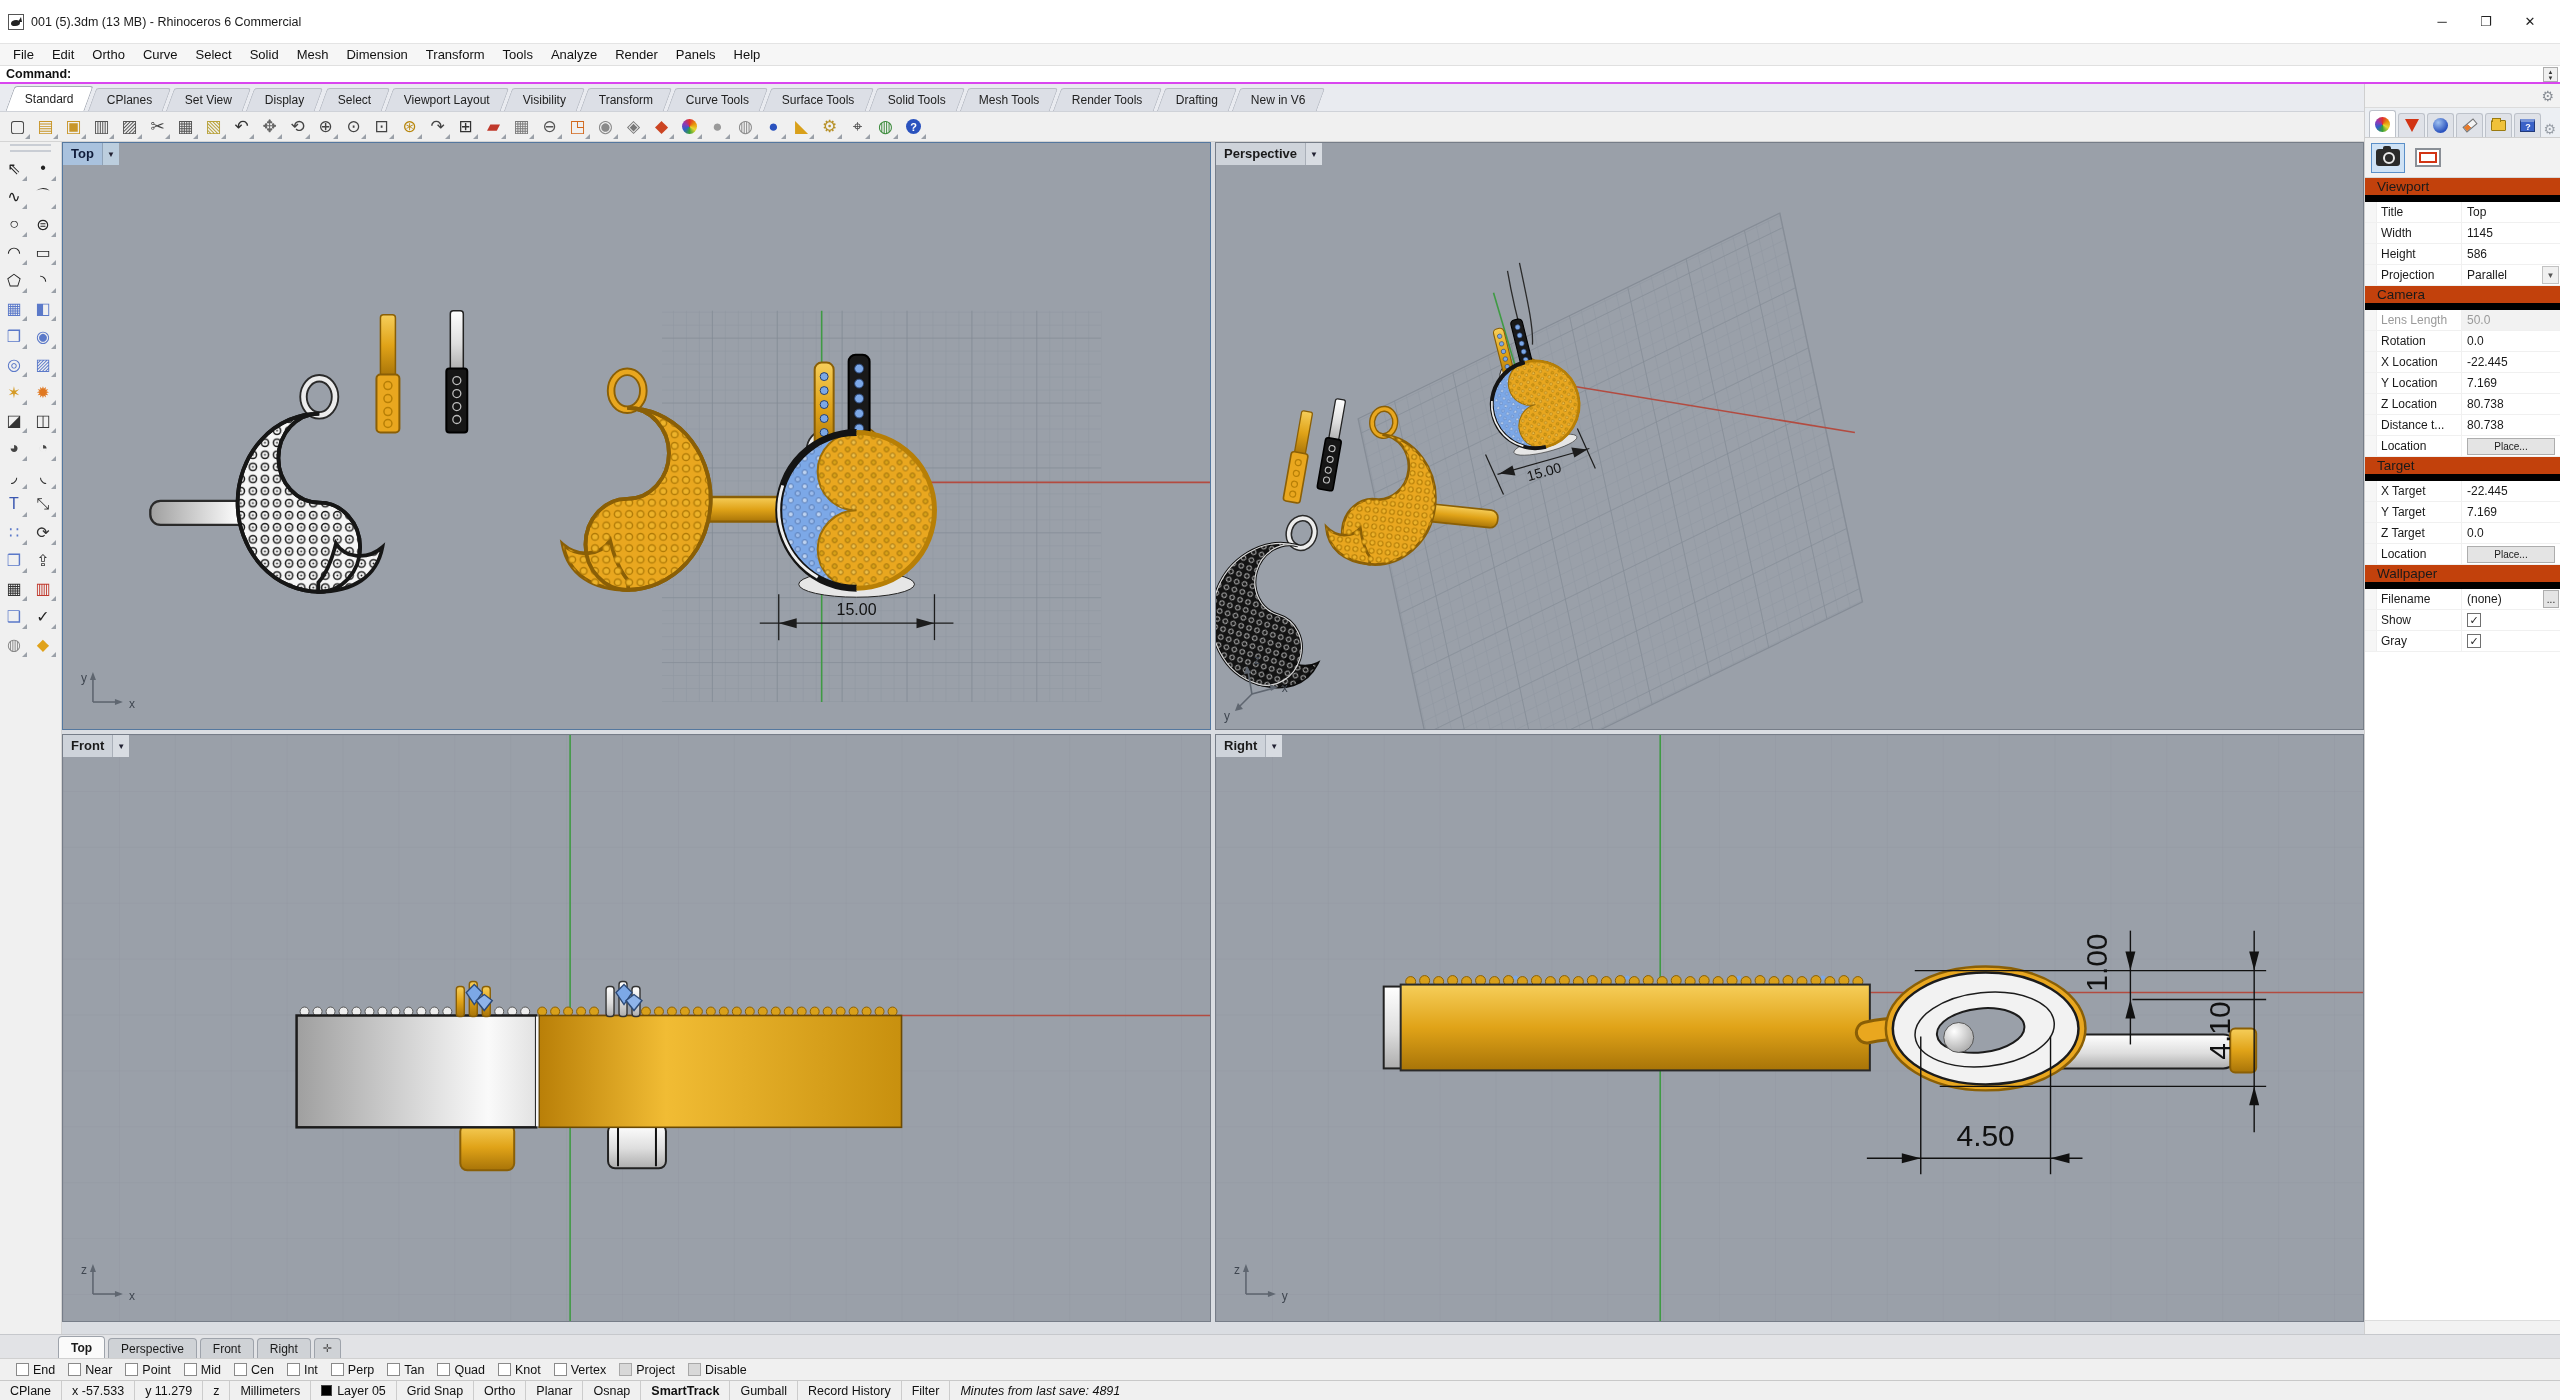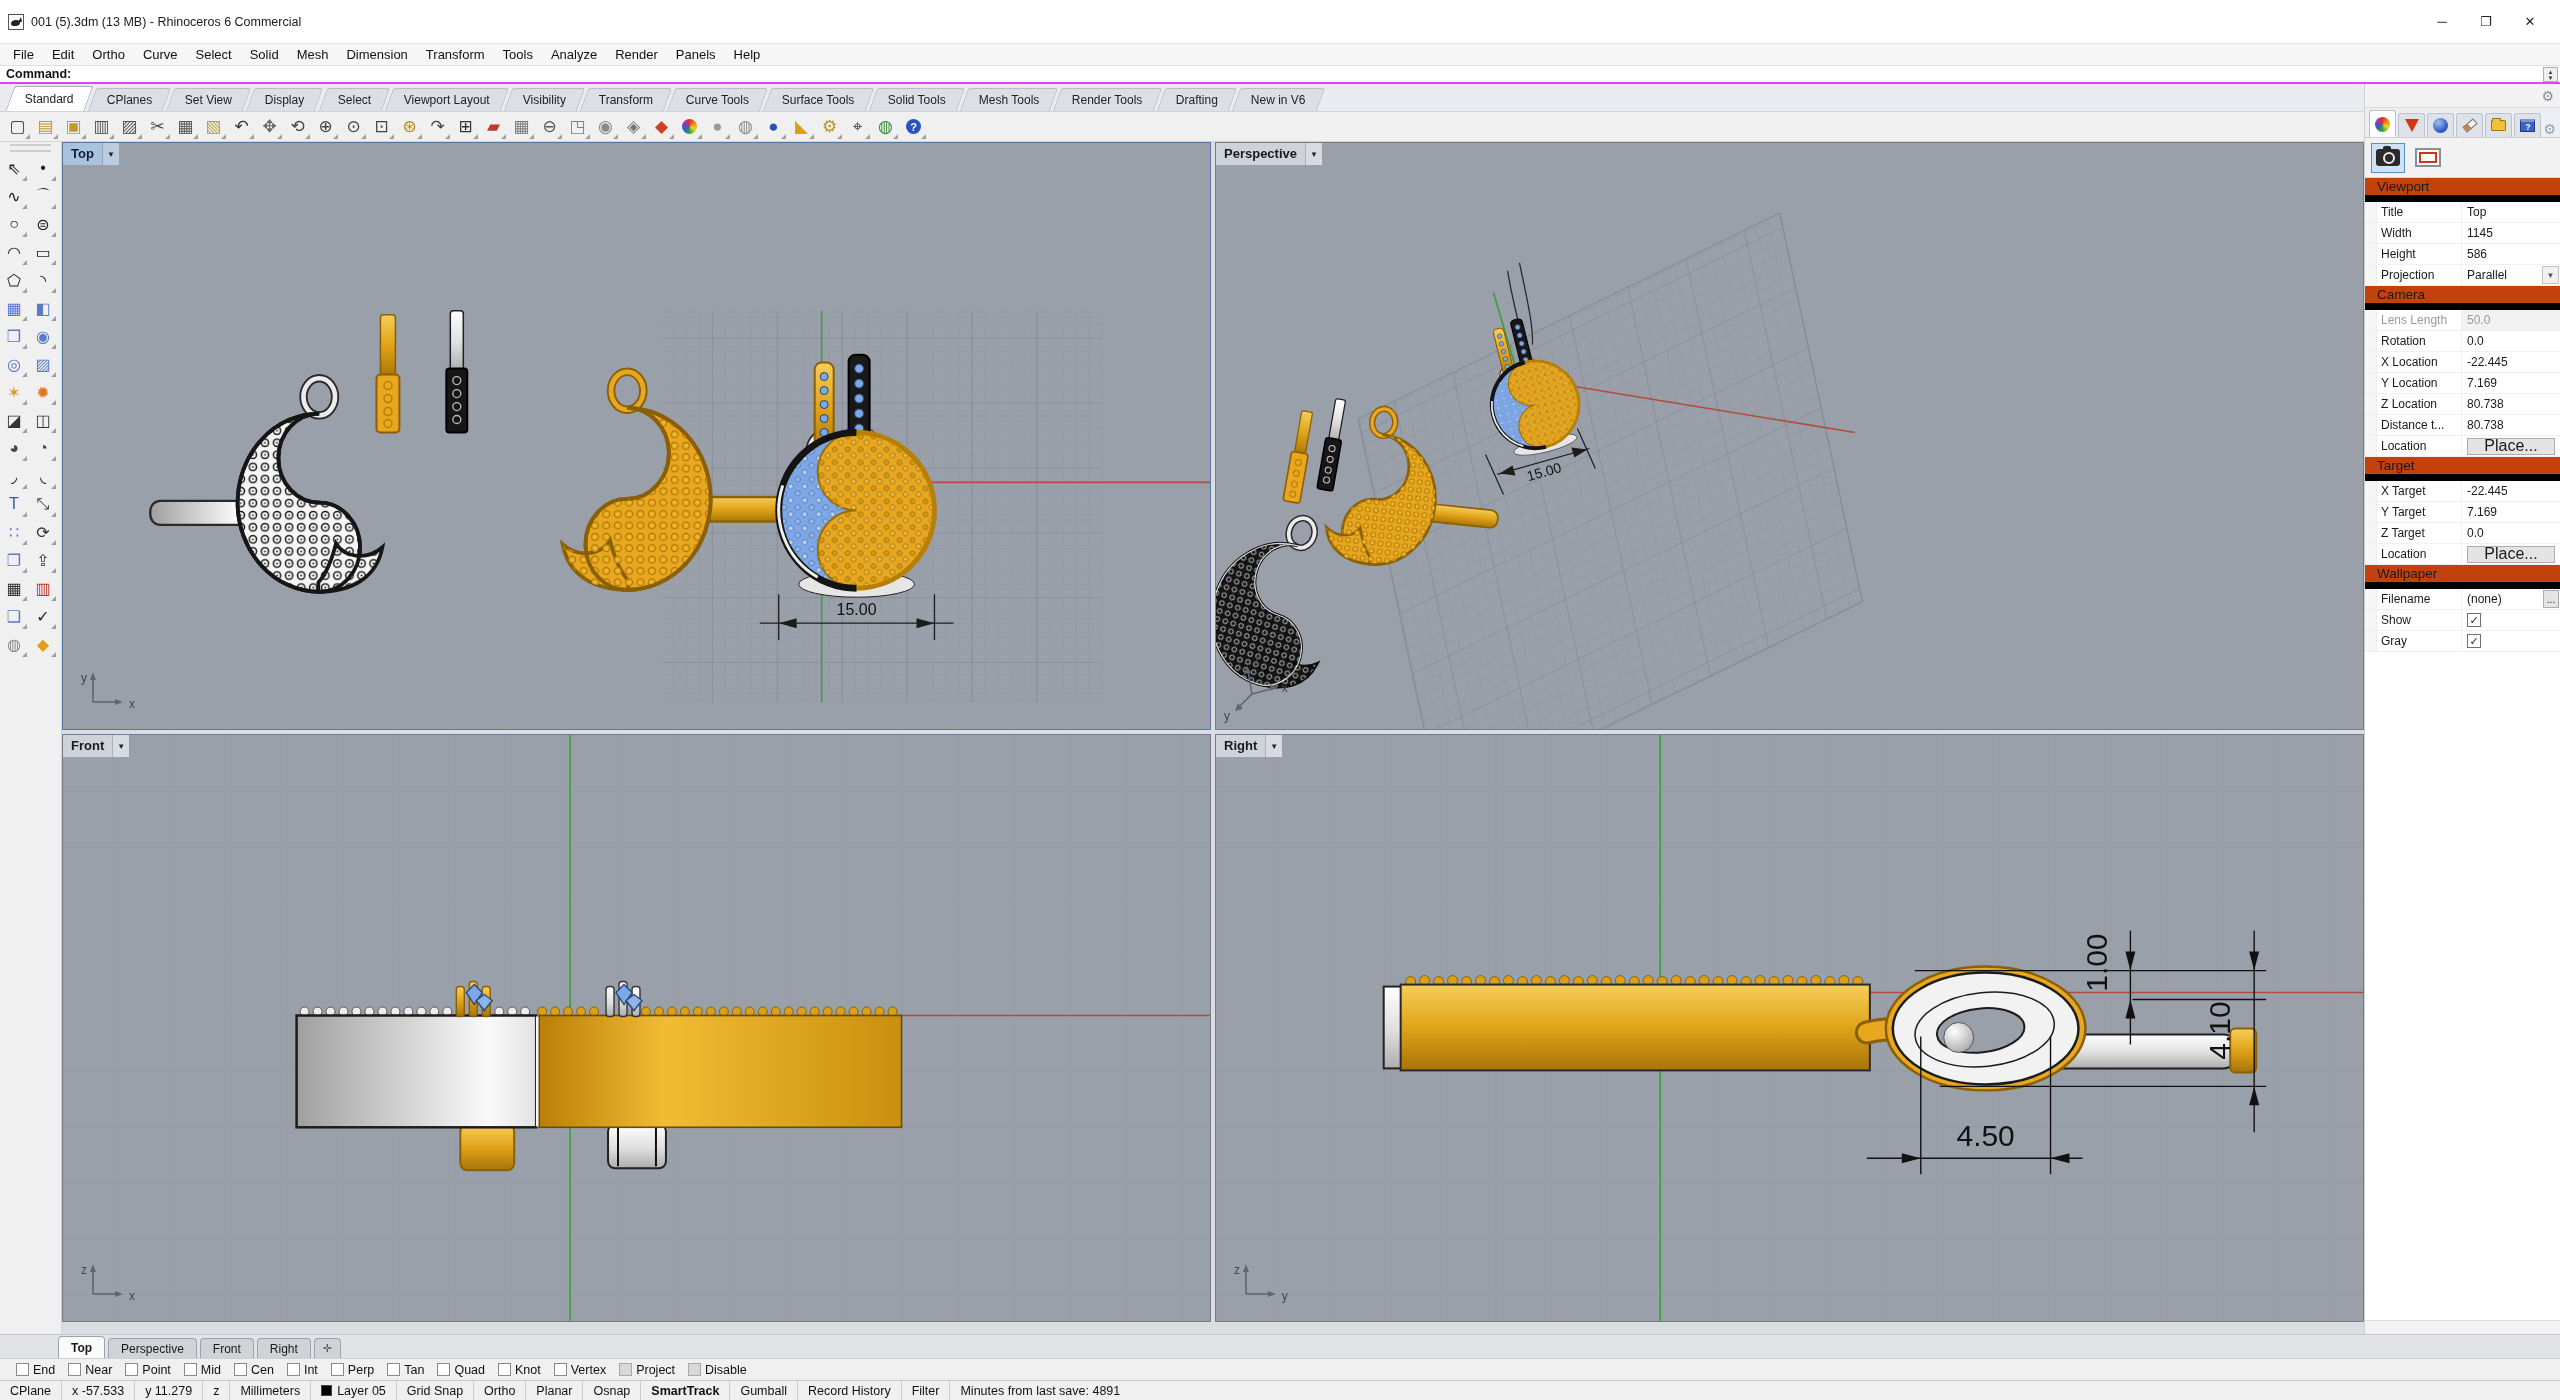"Place..." .pbtn { font-size: 16px -> 10px }
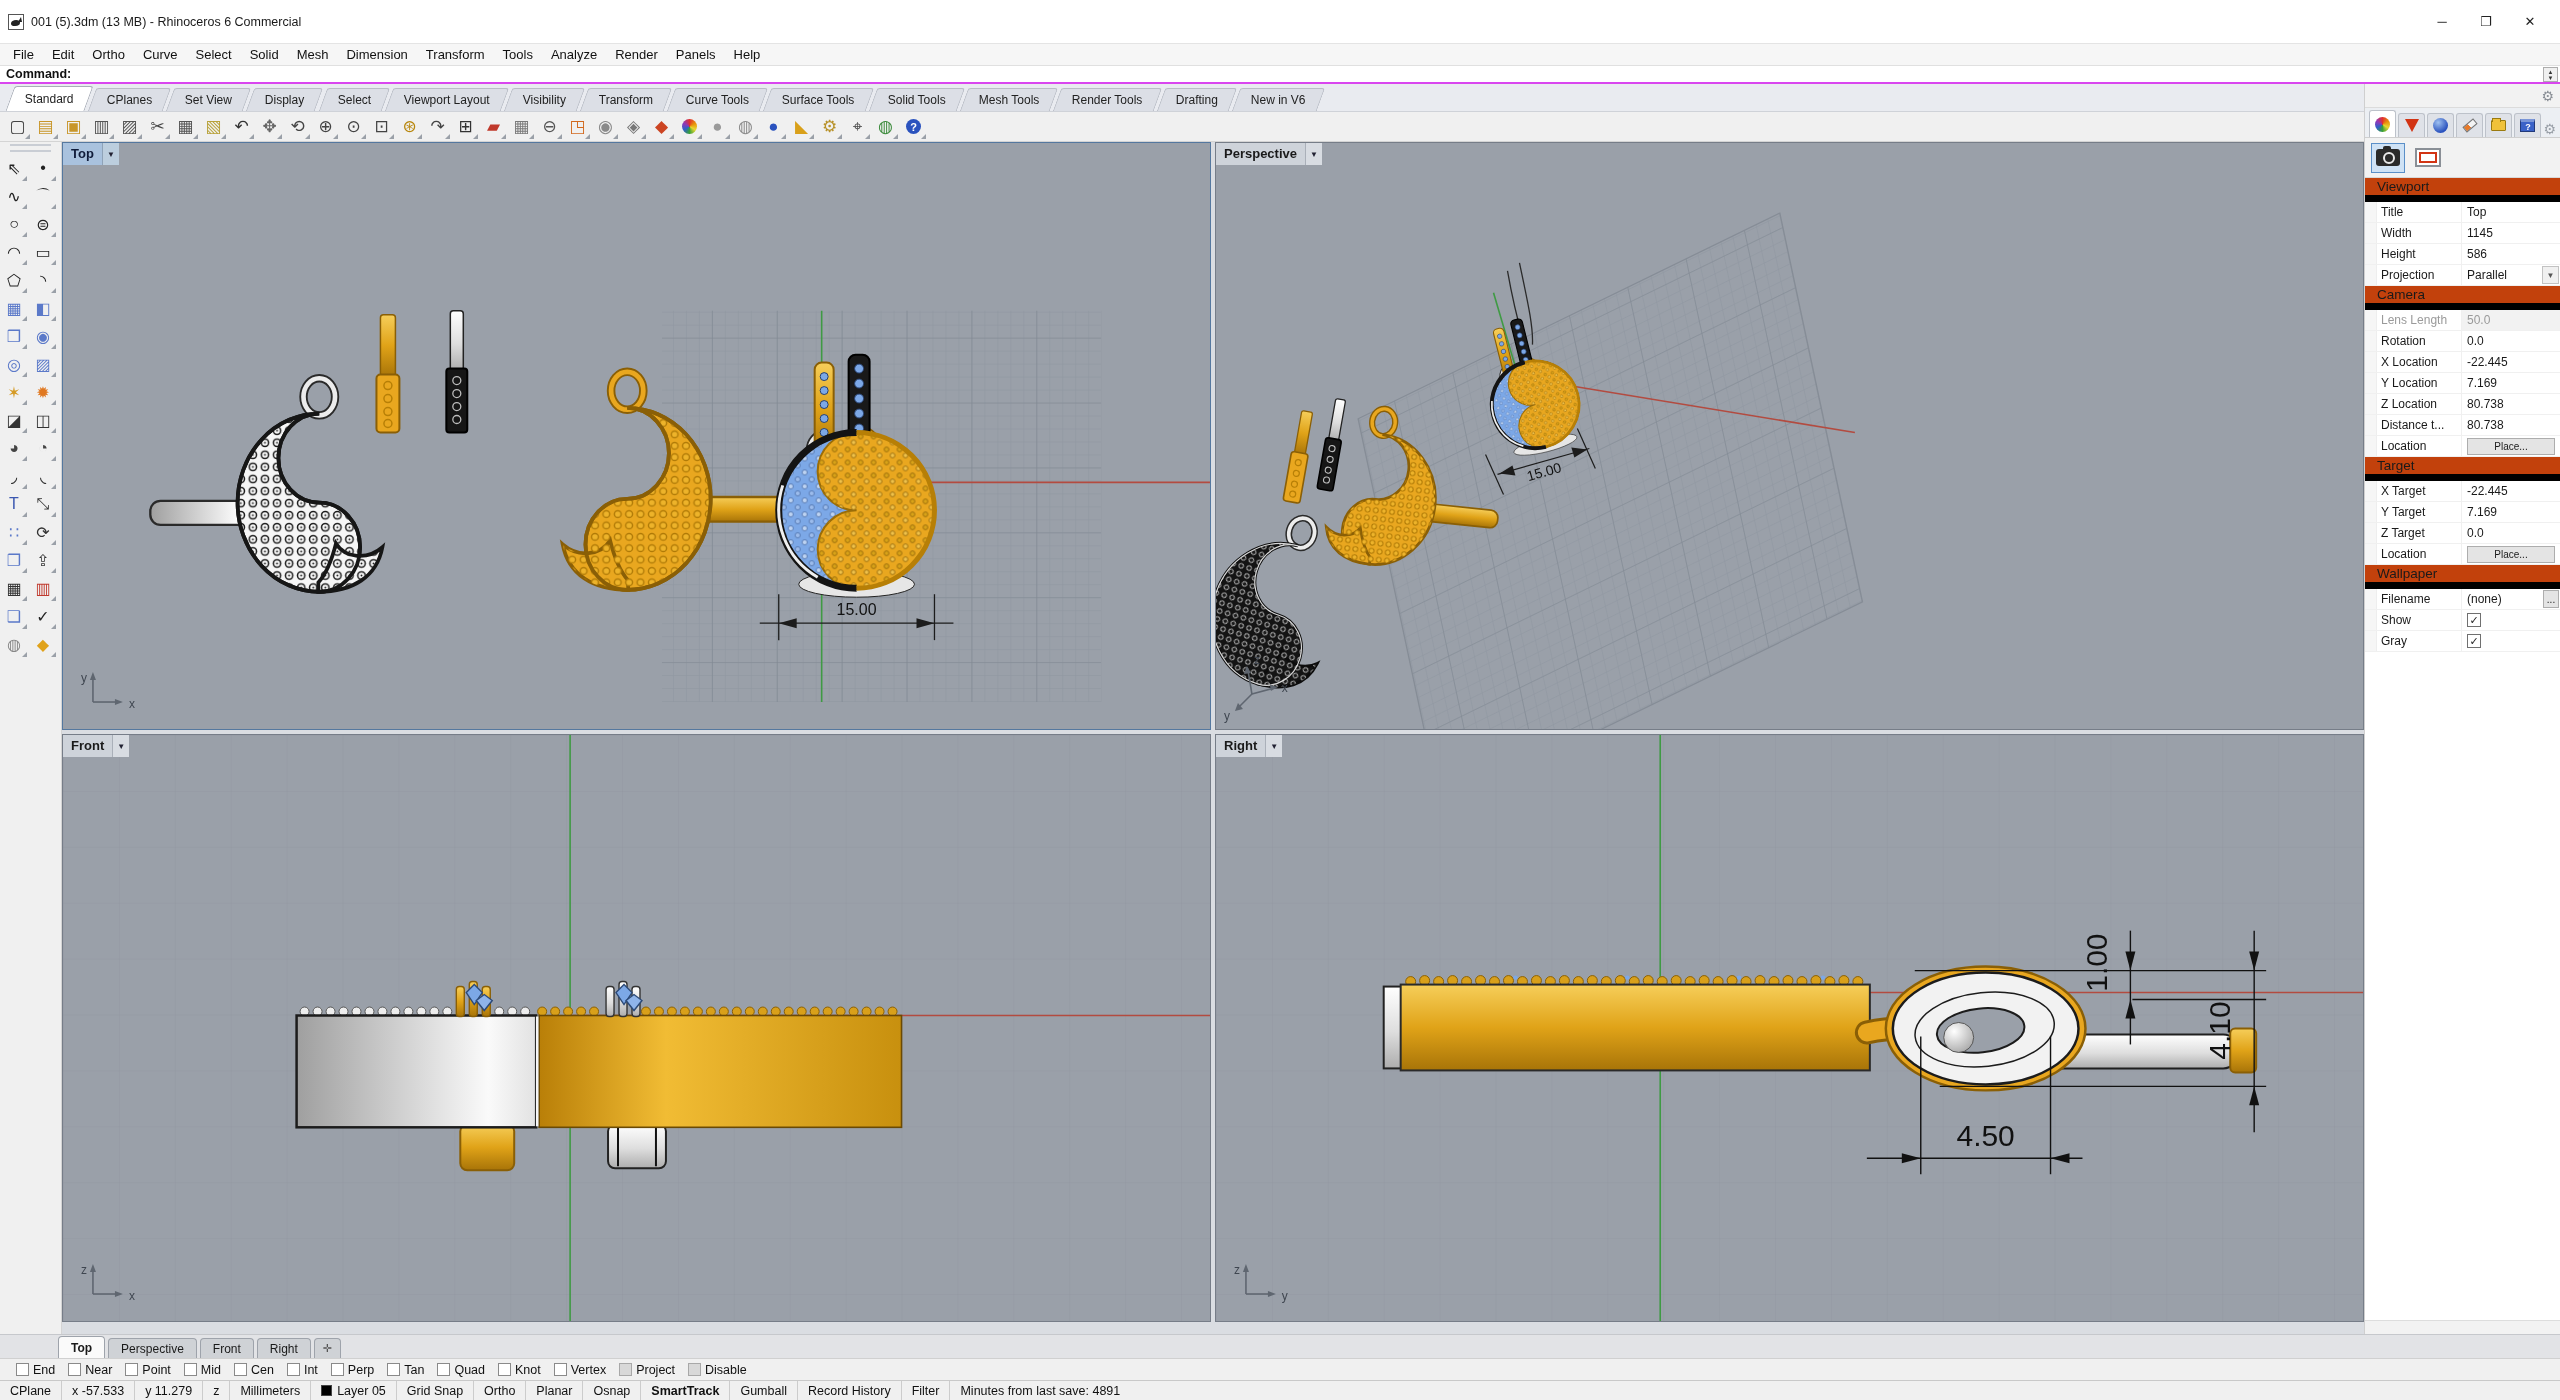"Minutes from last save: 4891" .stcell.grow { font-style: none -> italic }
